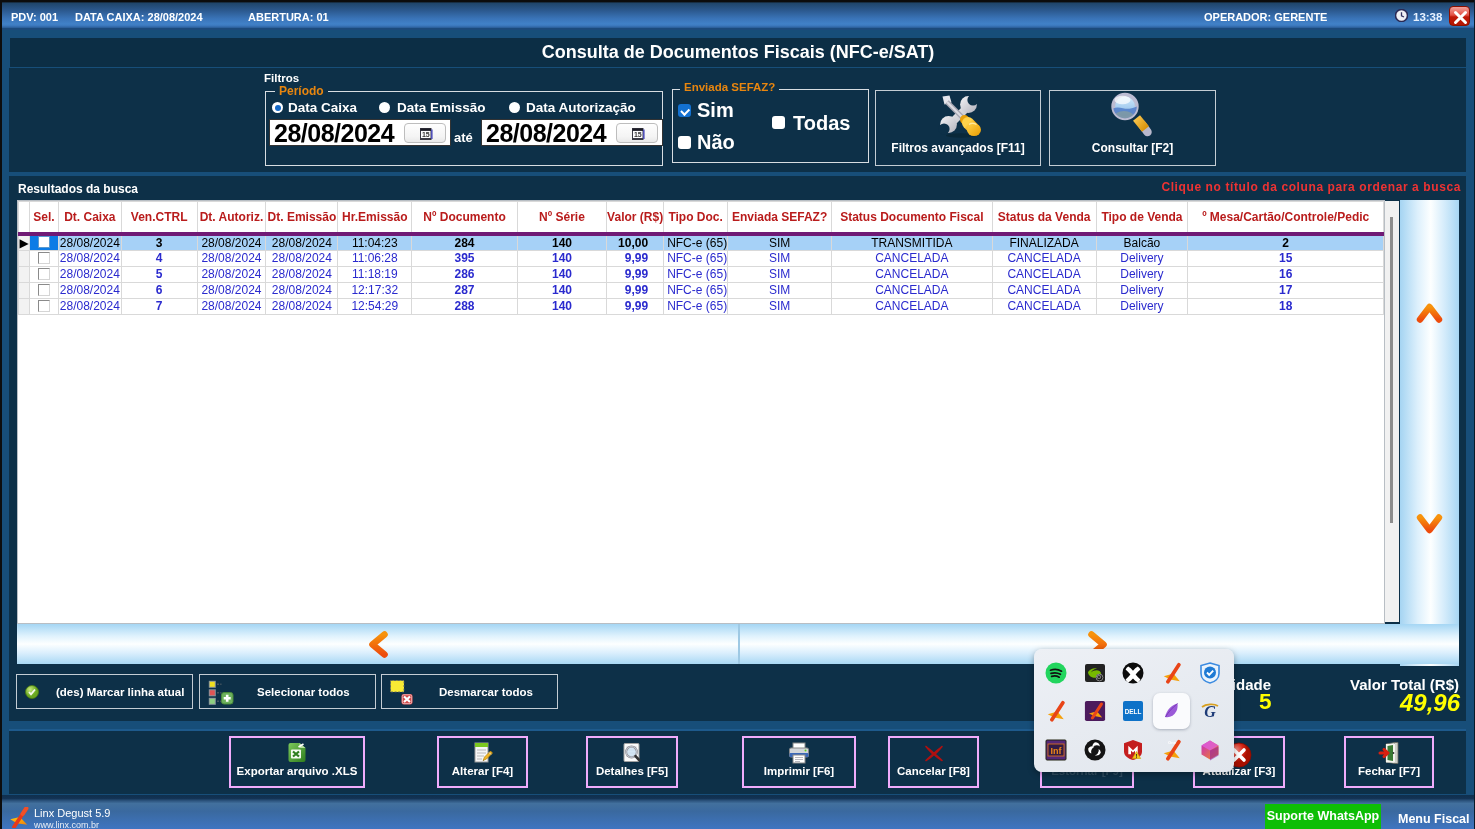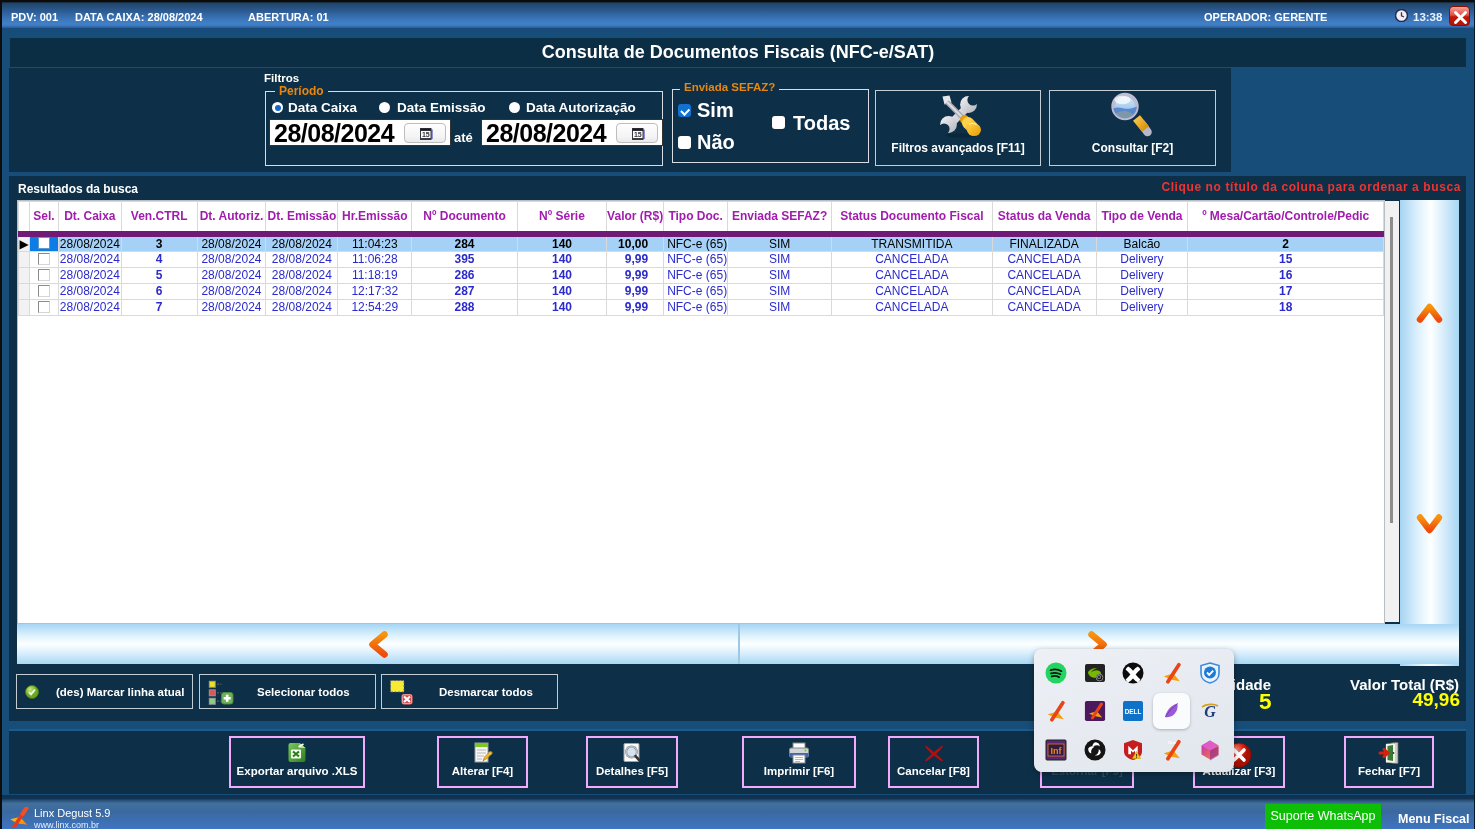"Filtros" #filters { width: 1222px -> 1457px }
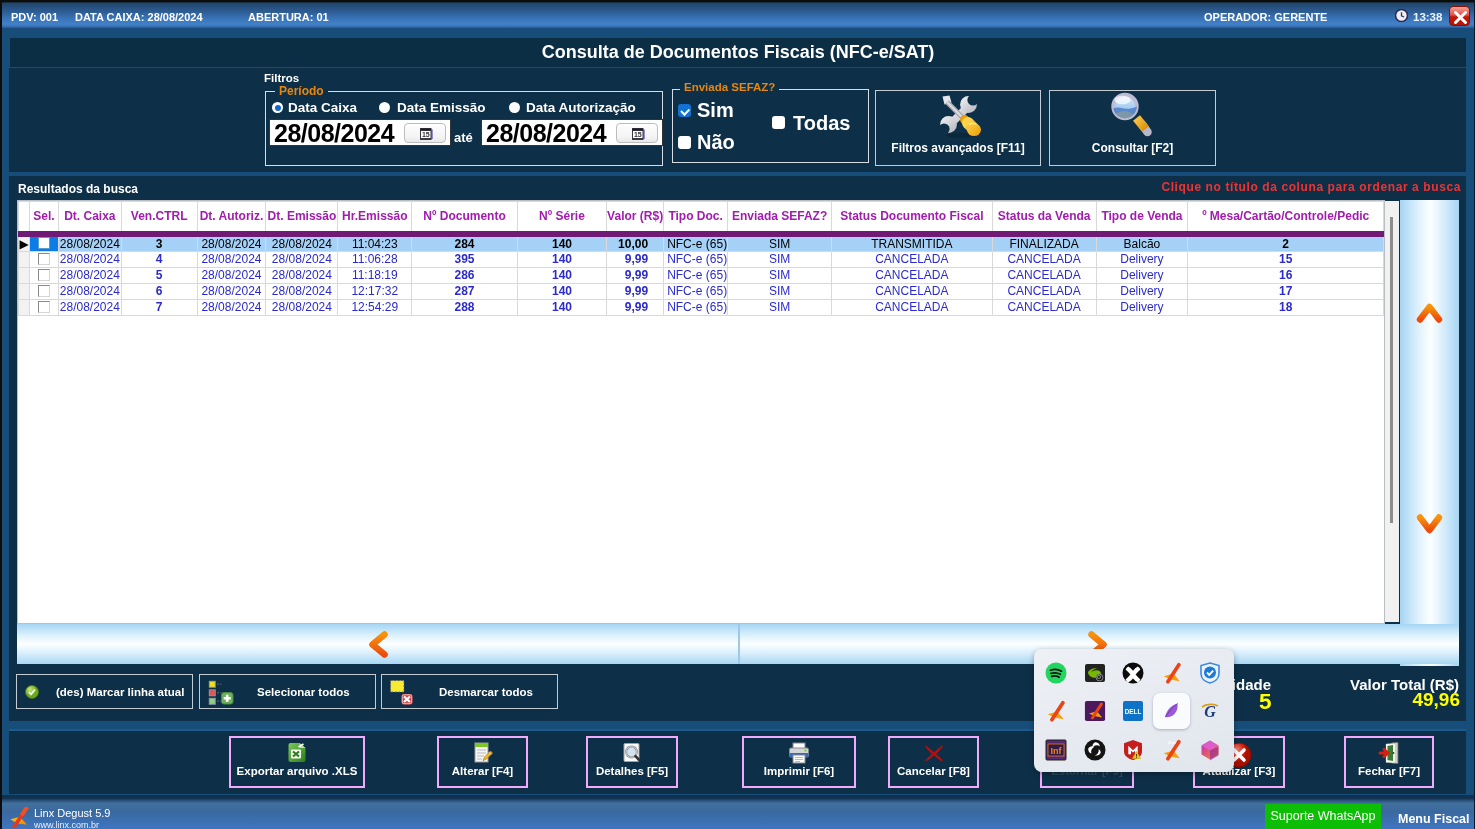"Sel." #tbl tr.hdr td { border-bottom: 6px solid #701a75 -> 4px solid #701a75; color: #a21caf -> #b91c1c }
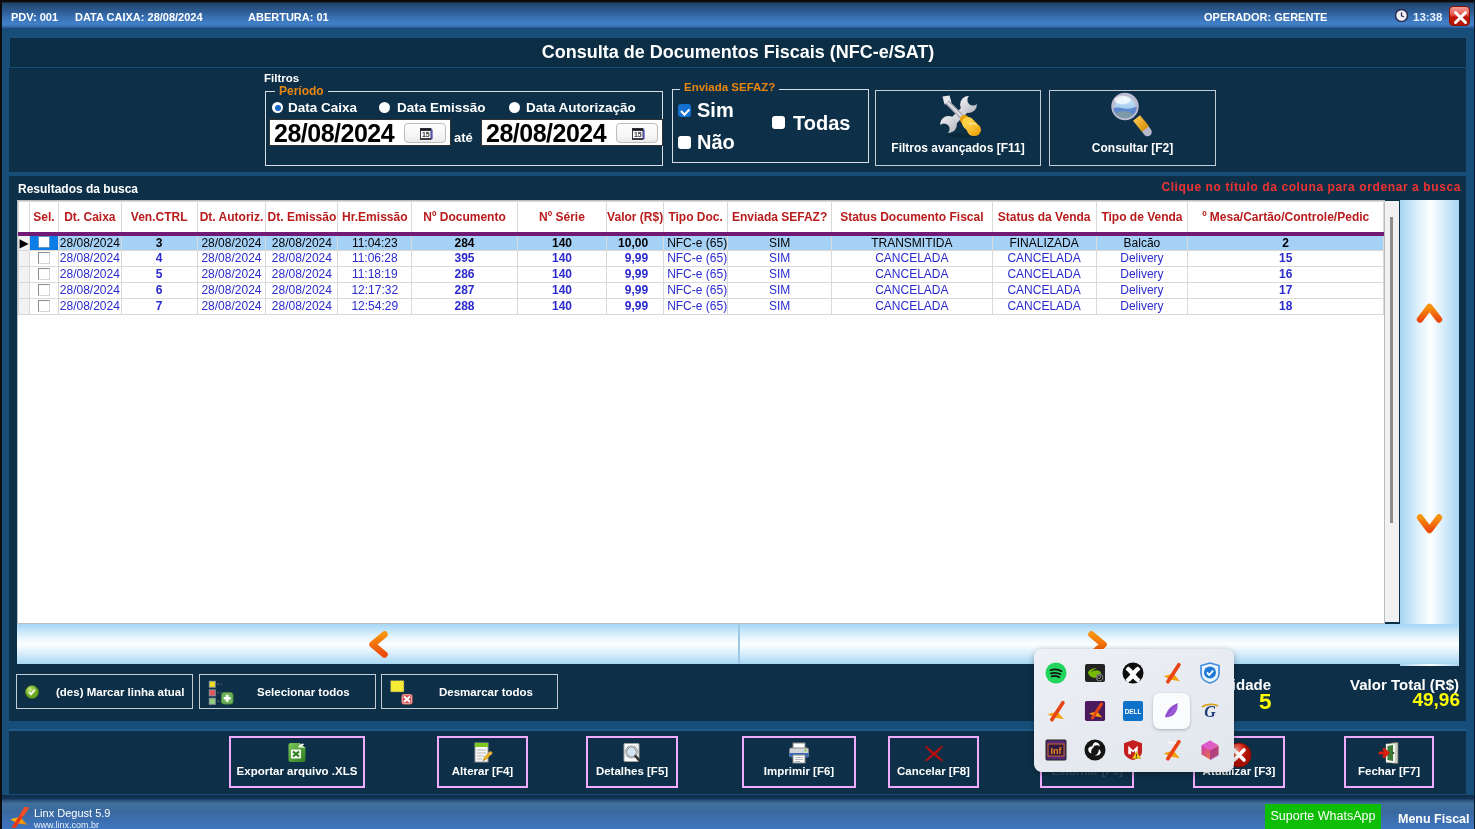"49,96" div.abs { font-size: 19px -> 24px; font-style: none -> italic }
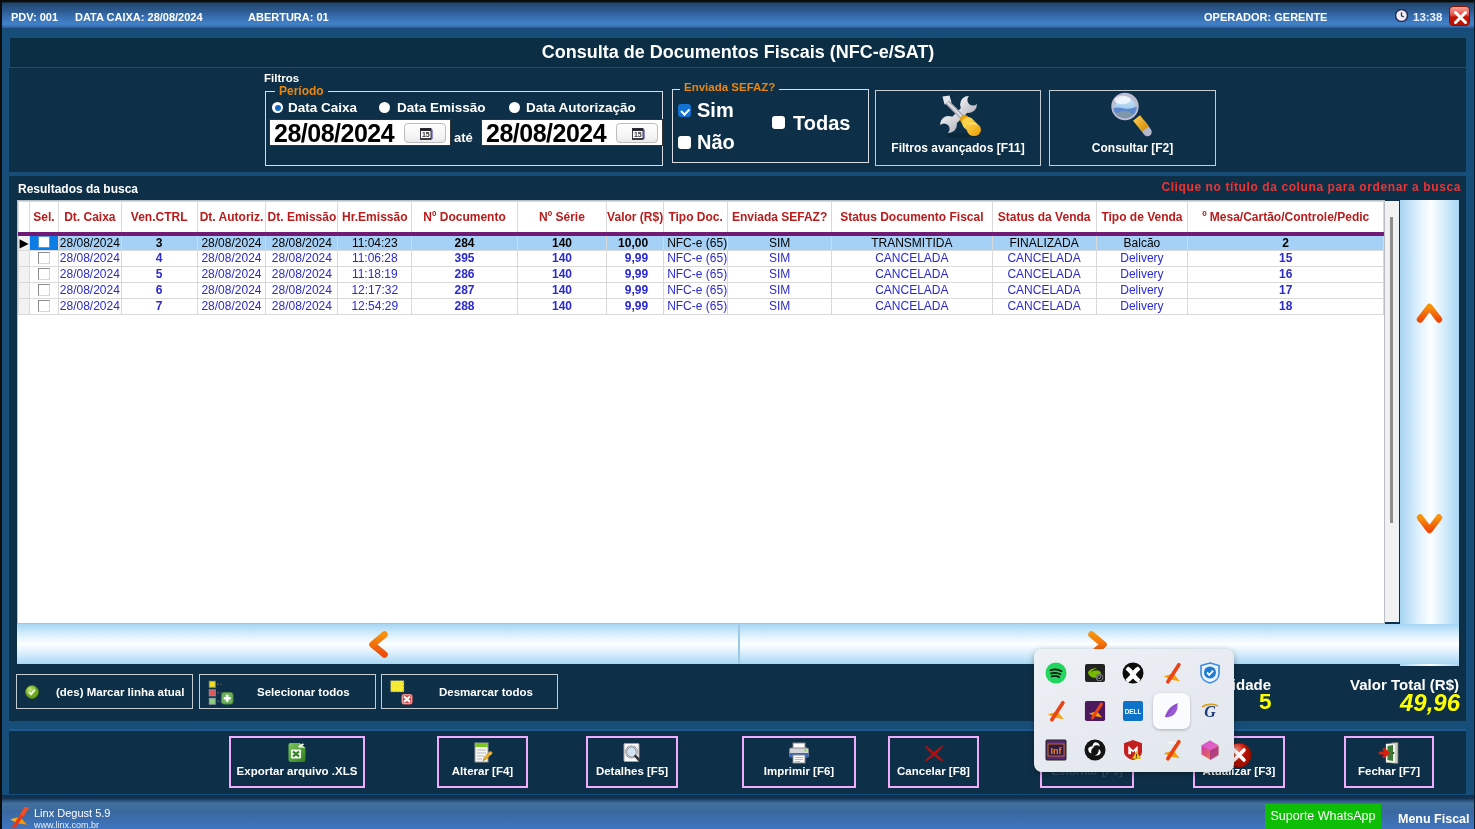"Suporte WhatsApp" div { font-weight: normal -> bold }
